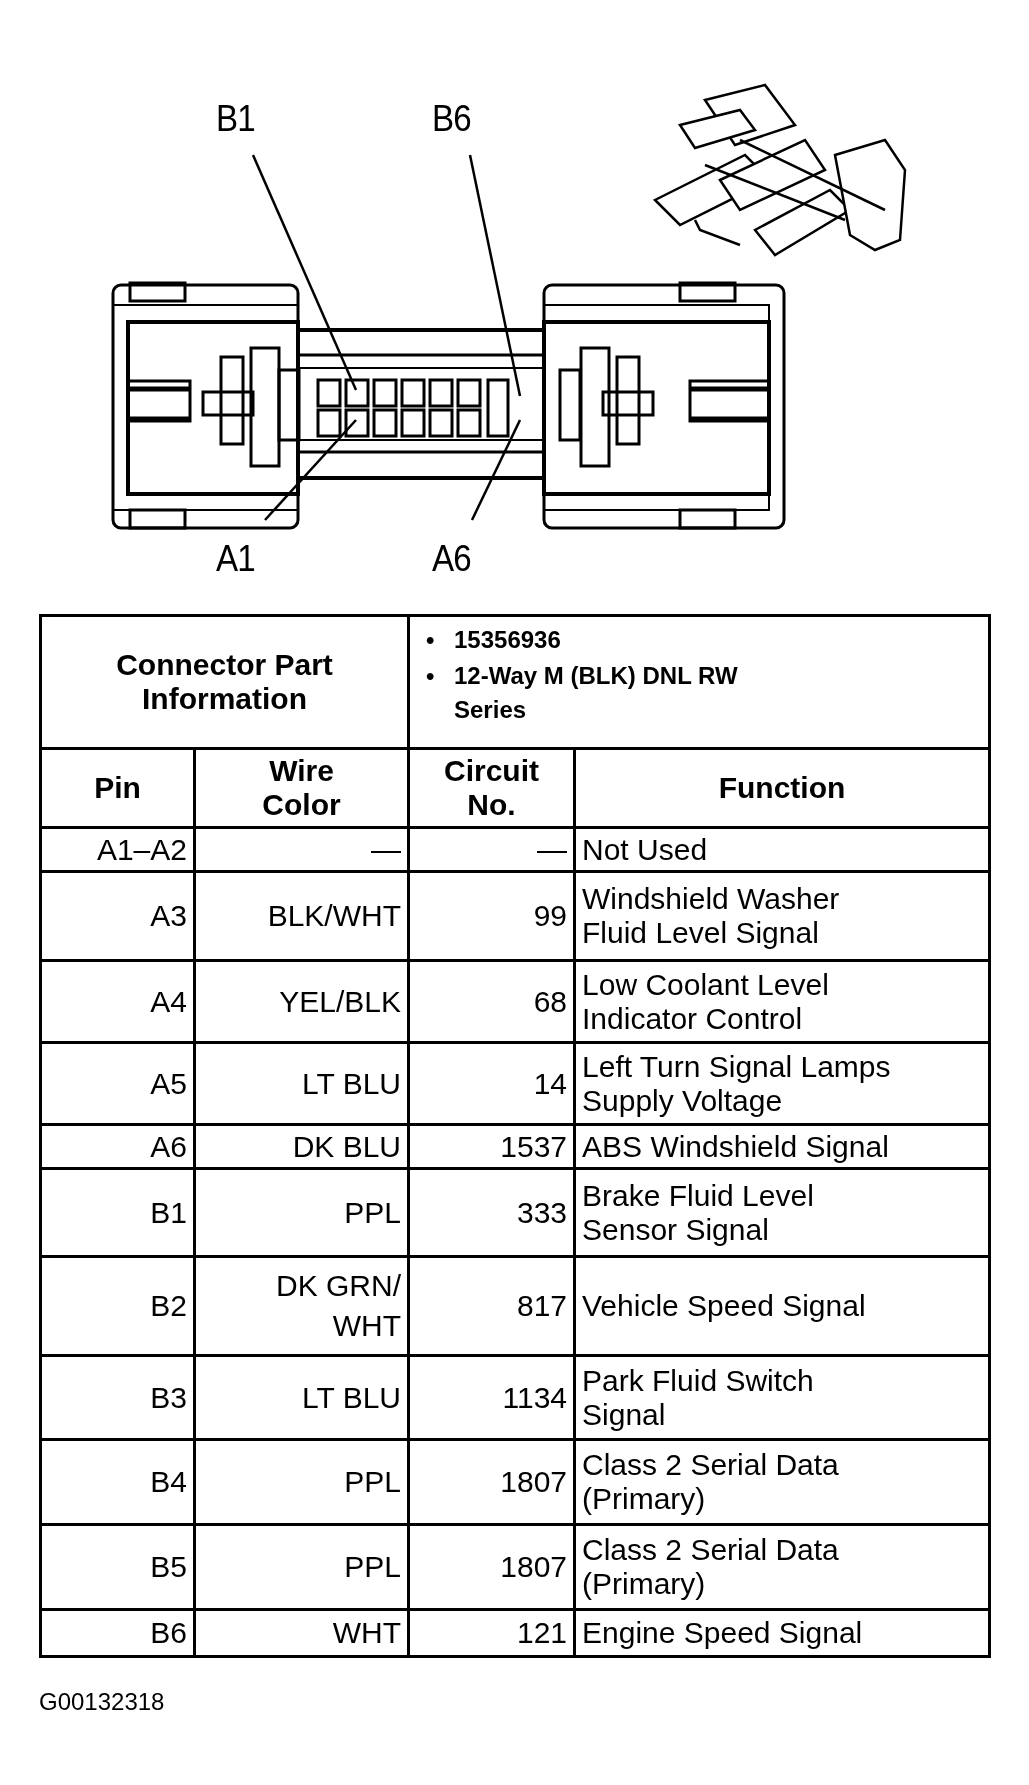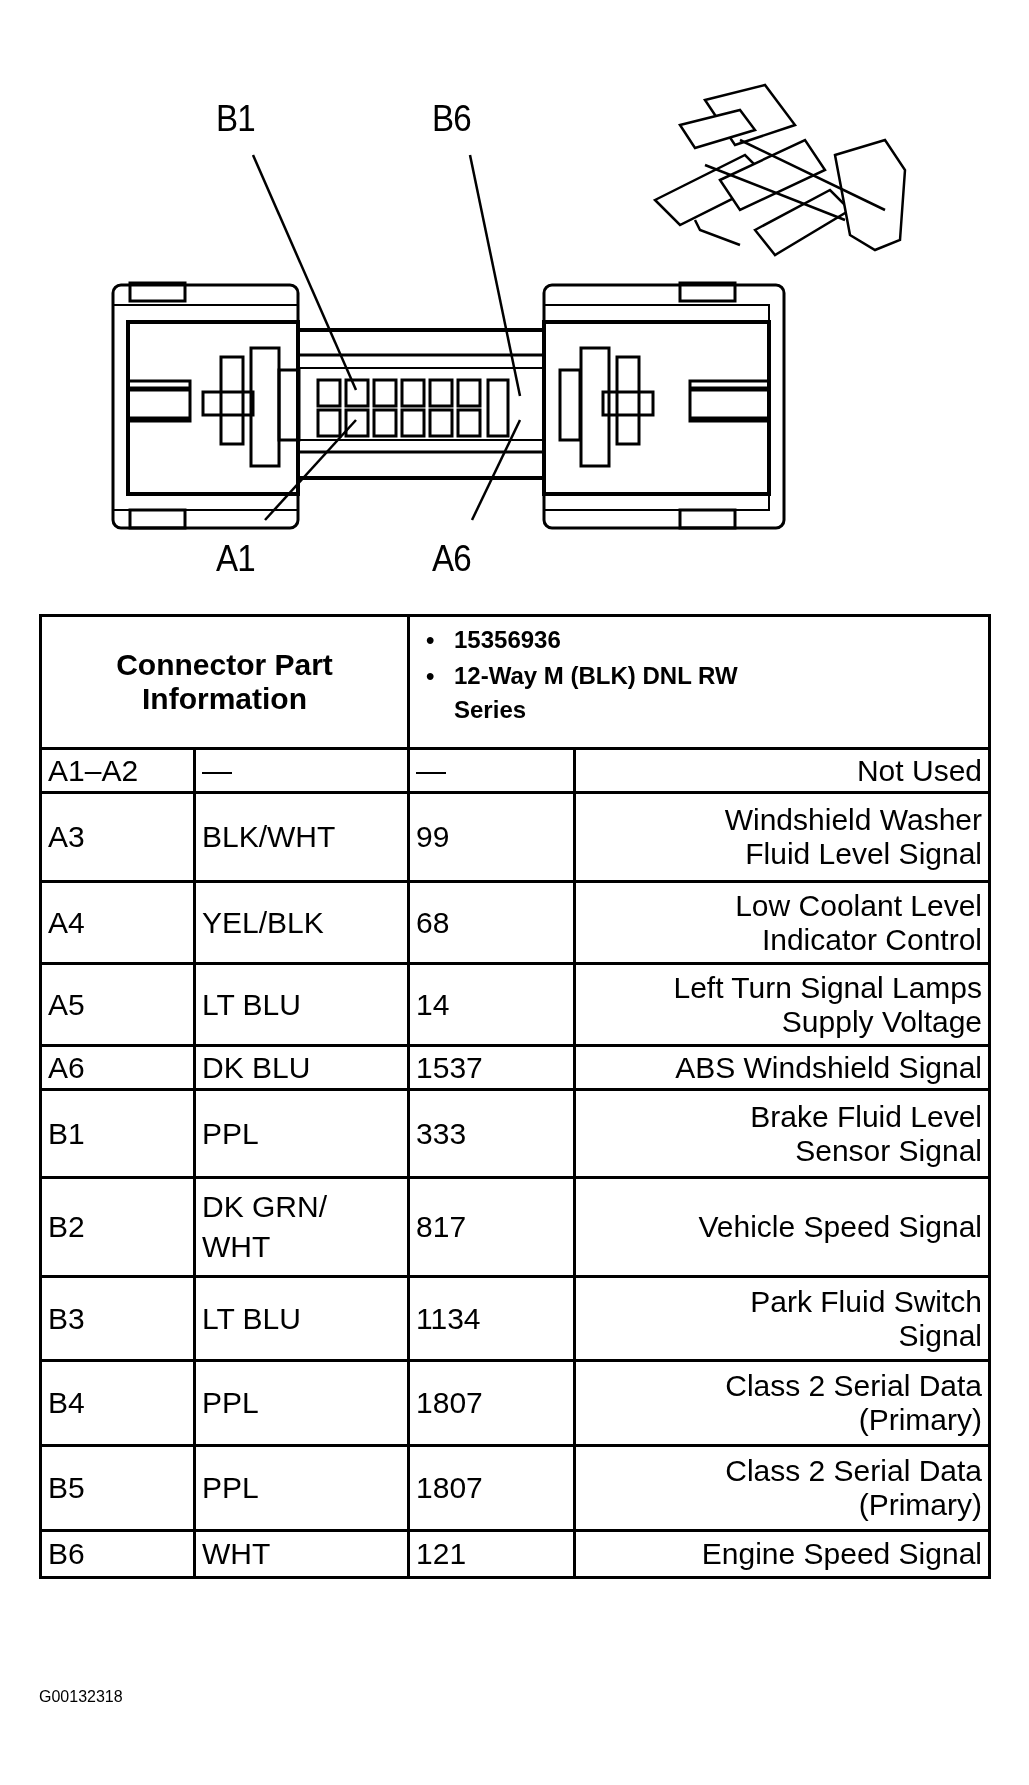"Pin" tr.hdr2 { html: none -> <tr> <td>Pin</td> <td> <div>Wire</div> <div>Color</div> </td> <td> <div>Circuit</div> <div>No.</div> </td> <td>Function</td> </tr> }
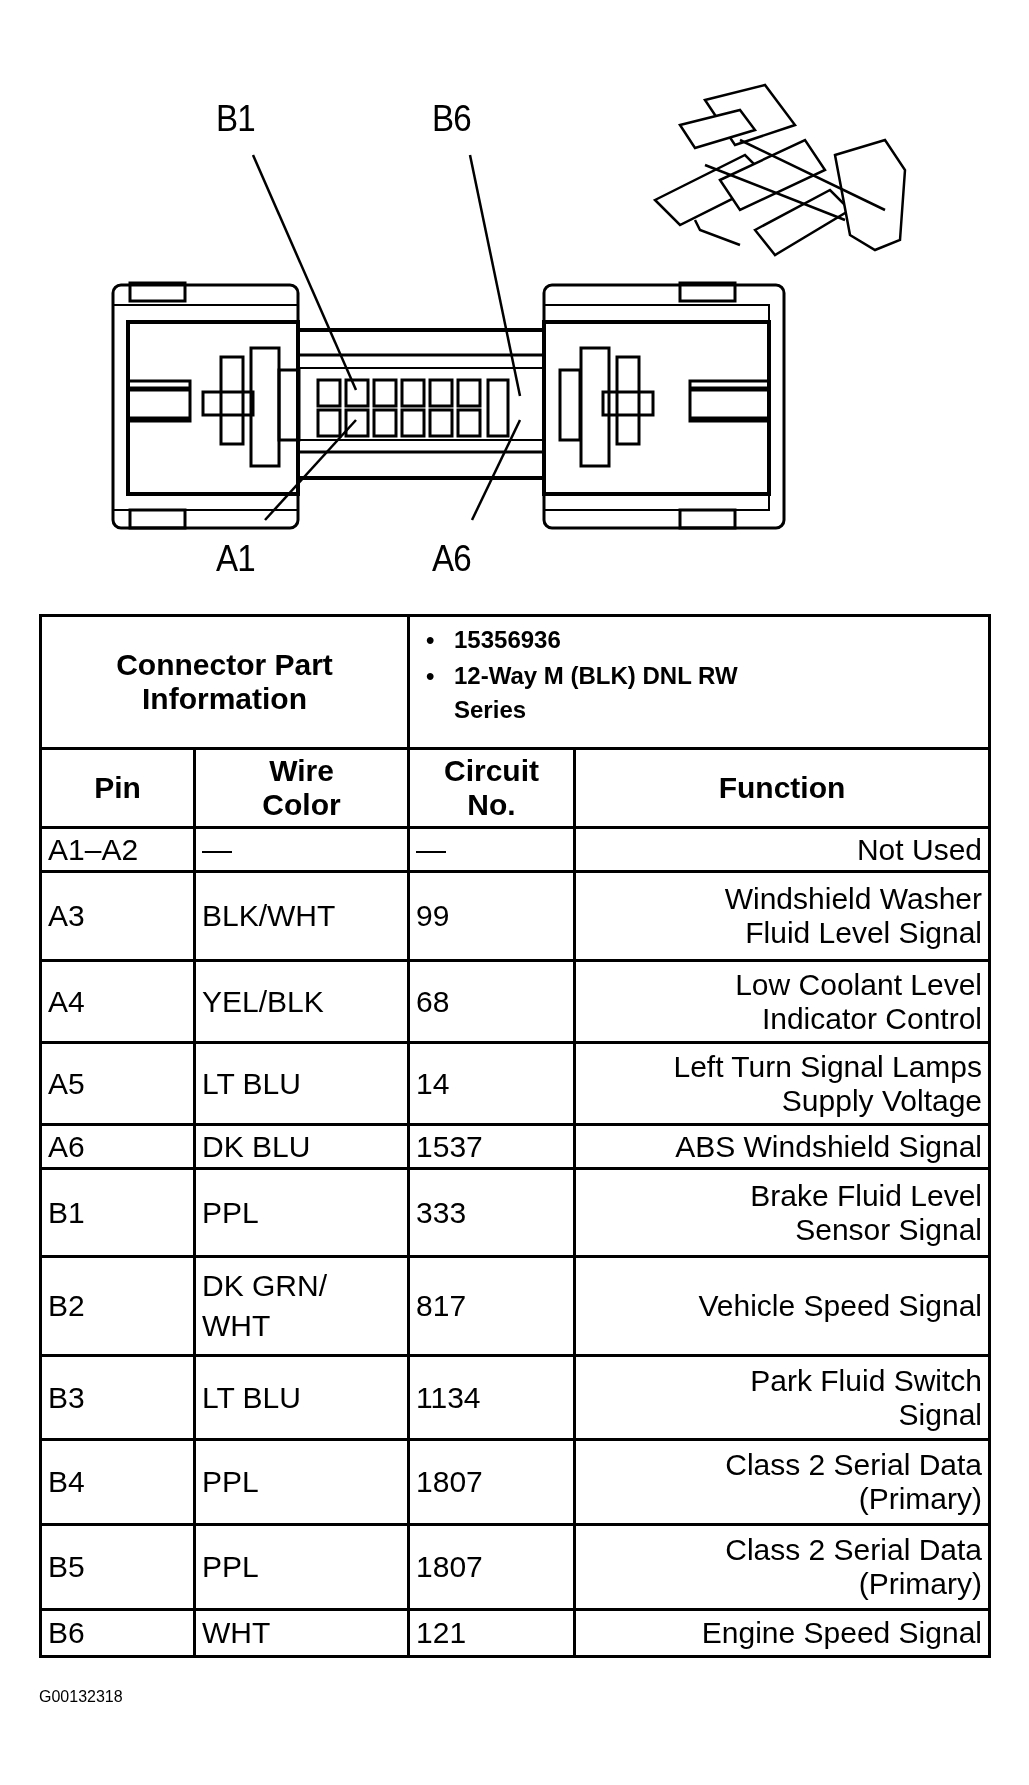"A1–A2" td.c { text-align: left -> right }
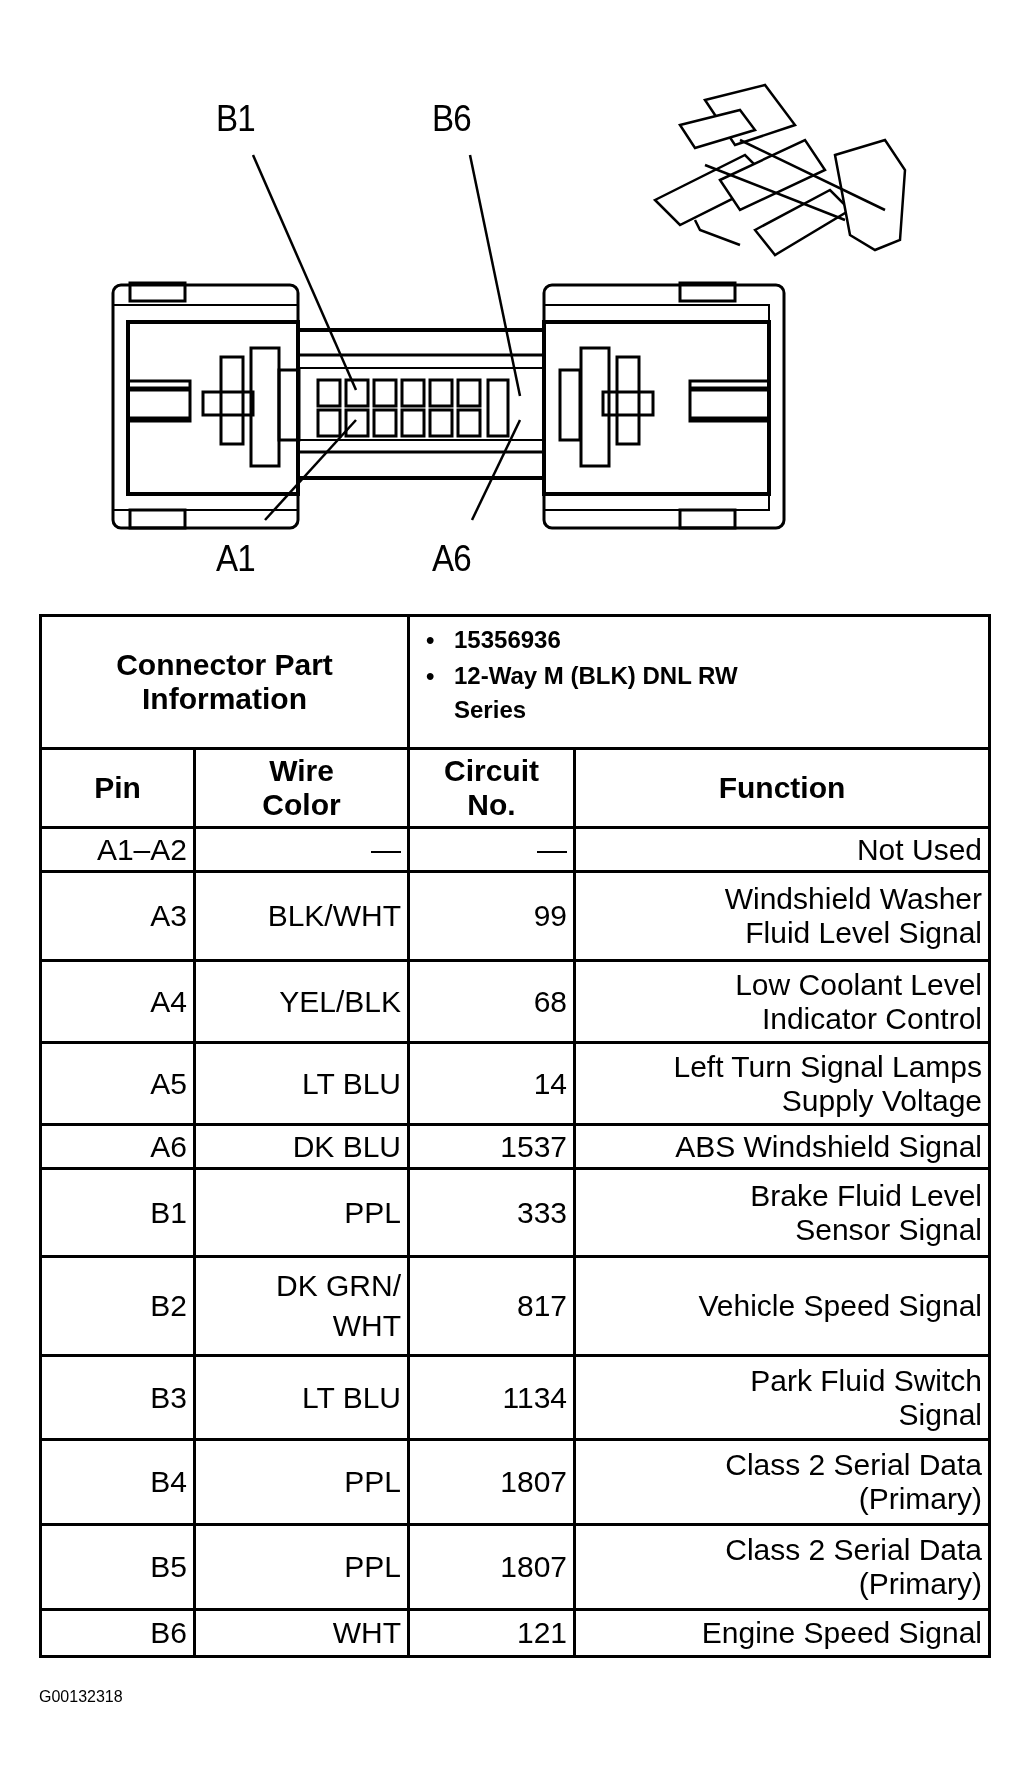"Not Used" td.l { text-align: right -> left }
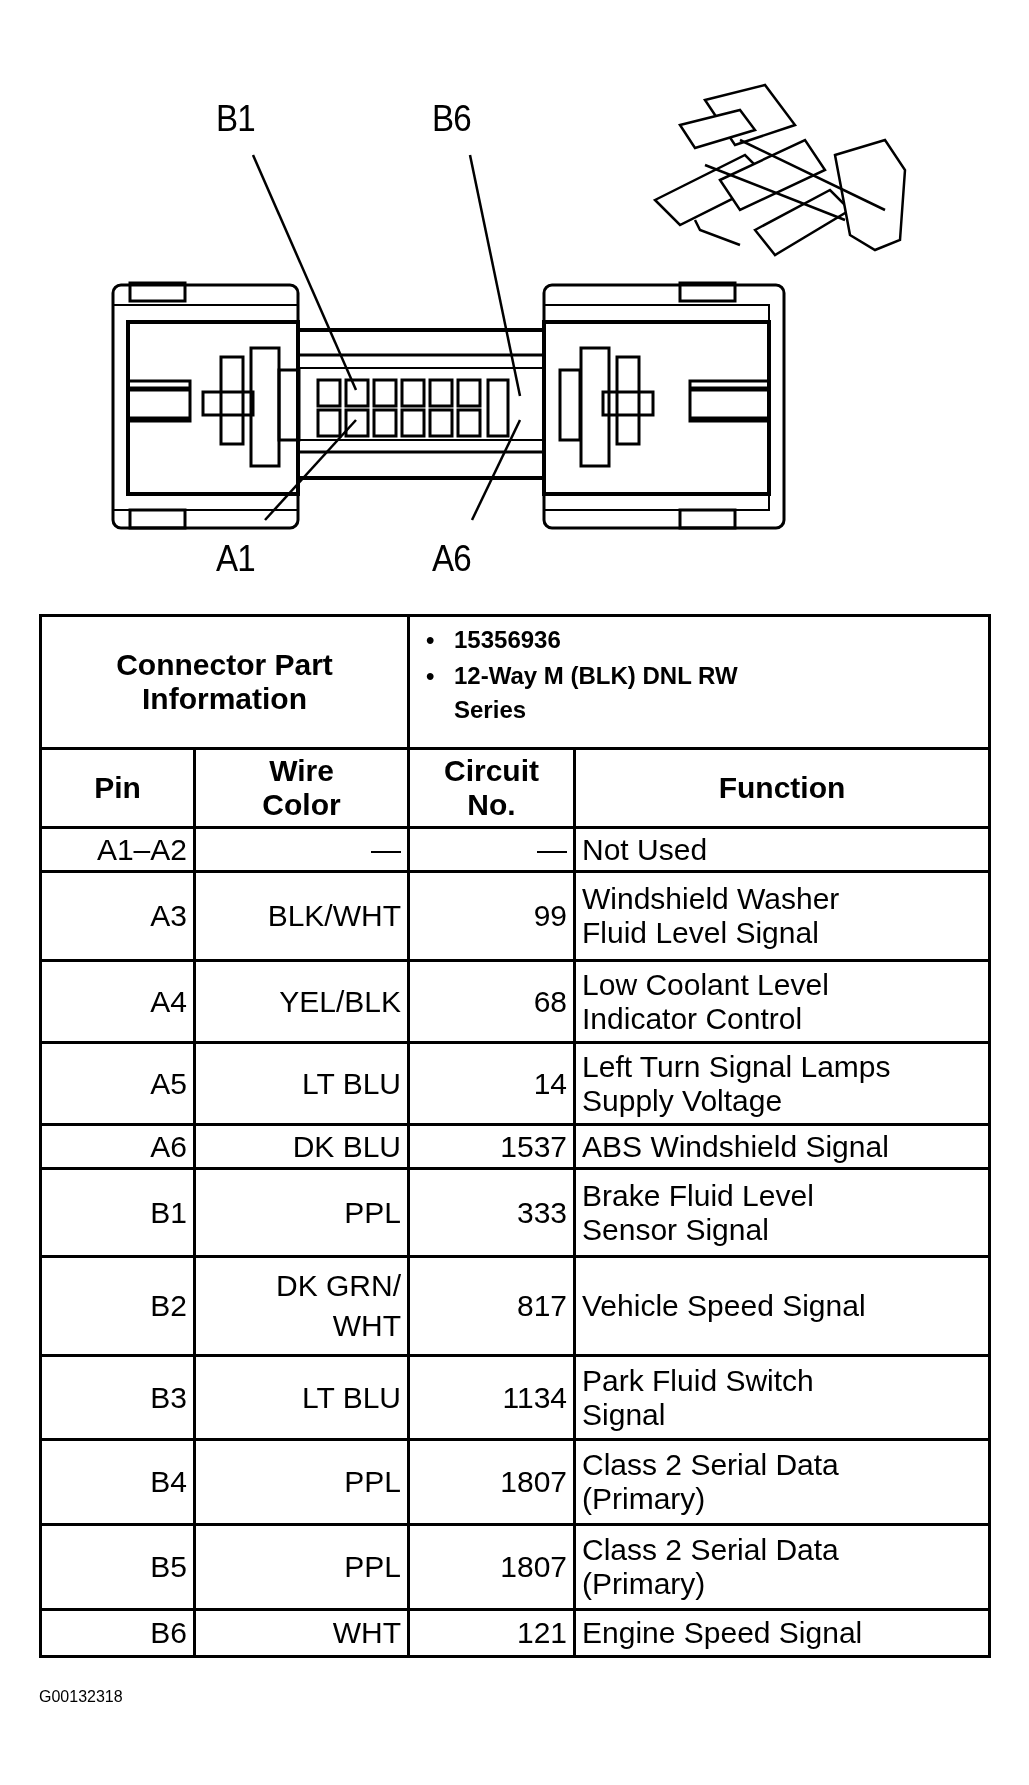"G00132318" .footer-id { font-size: 16px -> 24px }
